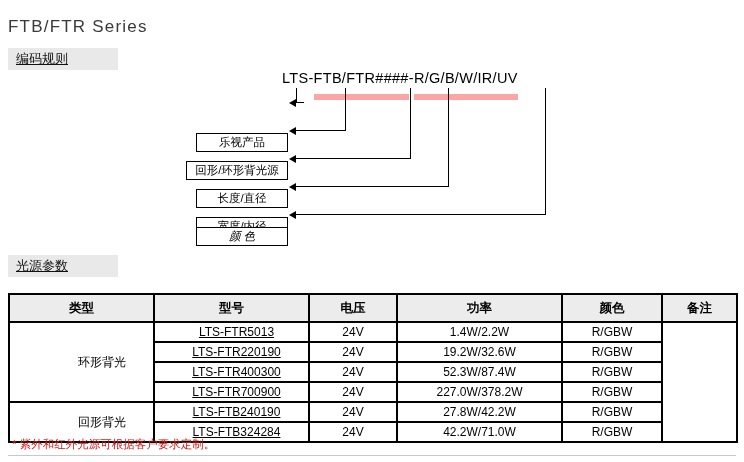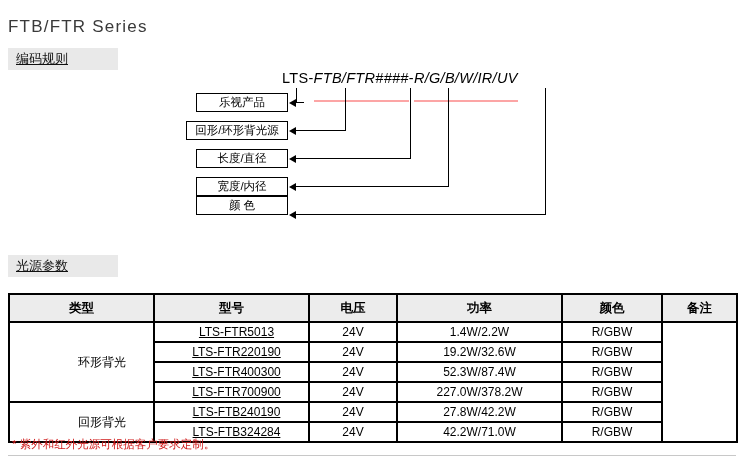"FTB/FTR" .code-line .u { border-bottom: 2px solid #fca5a5 -> 6px solid #fca5a5; font-style: italic -> none; padding-bottom: 14px -> 8px }
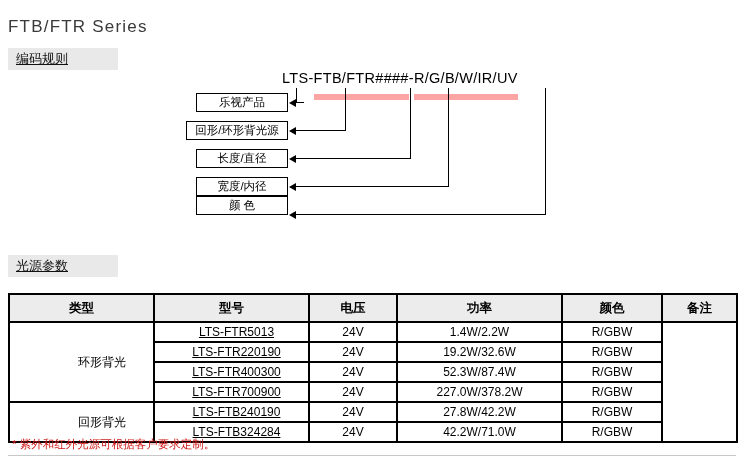"乐视产品" .label-box { margin-top: none -> 40px }
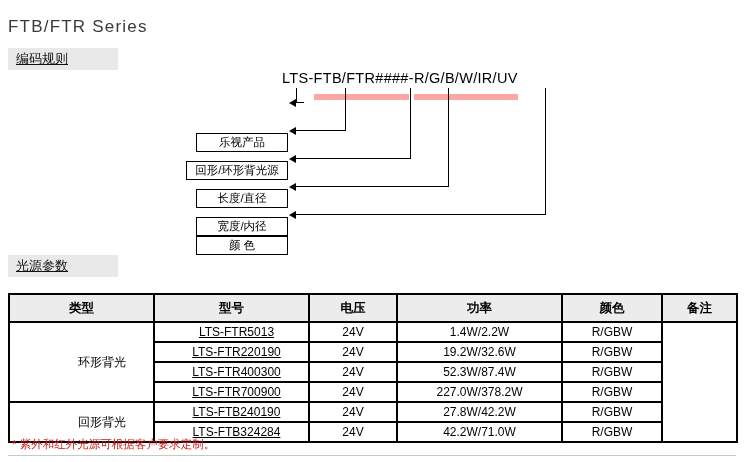"颜 色" .lb4 { font-style: none -> italic; top: 134px -> 125px }
